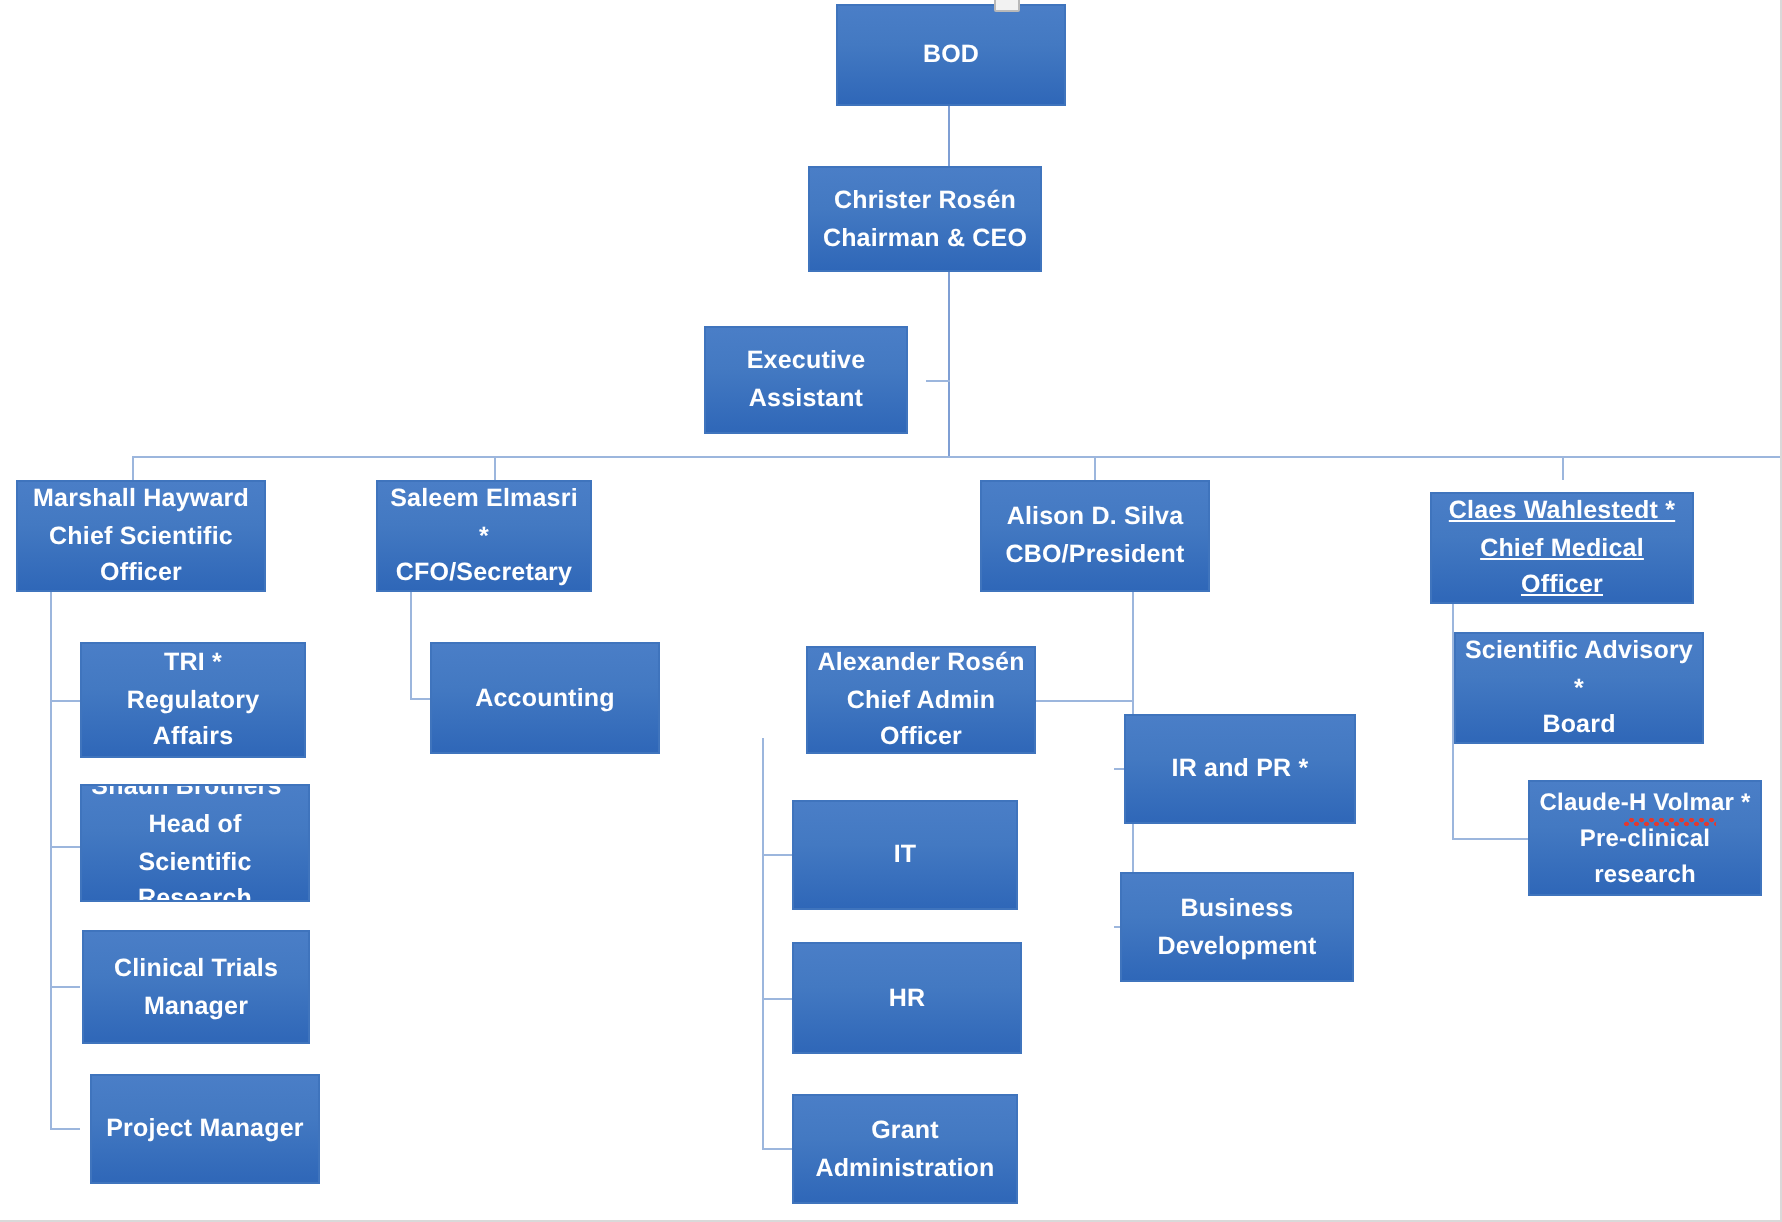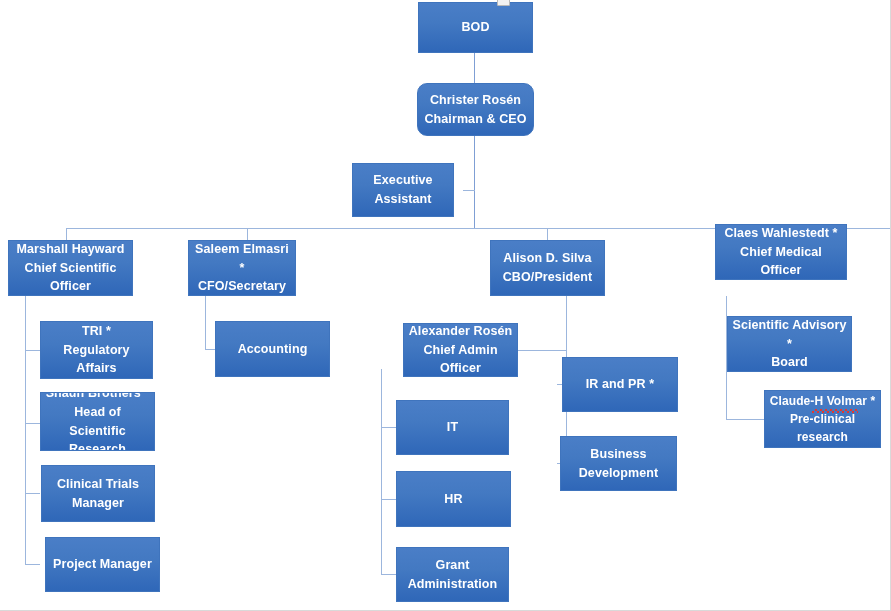"Christer Rosén" div.node { border-radius: 10px -> none; left: 417px -> 404px }
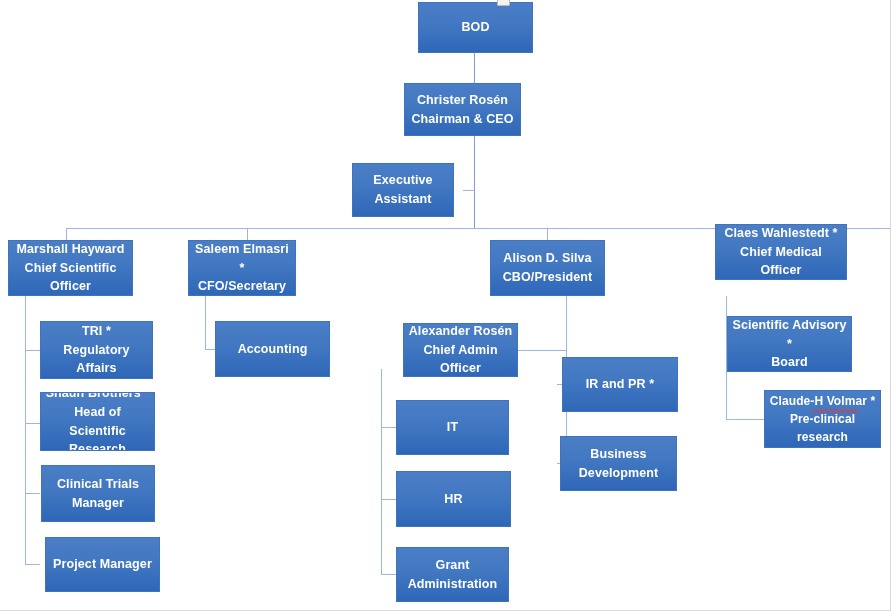"Claes Wahlestedt *" div.node { text-decoration: none -> underline; top: 224px -> 246px }
